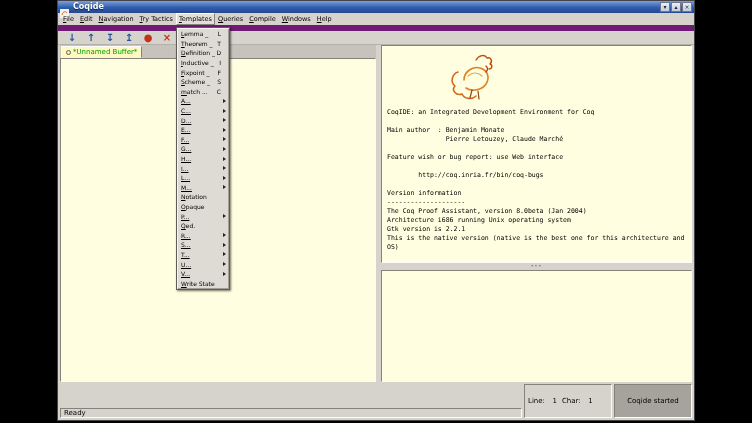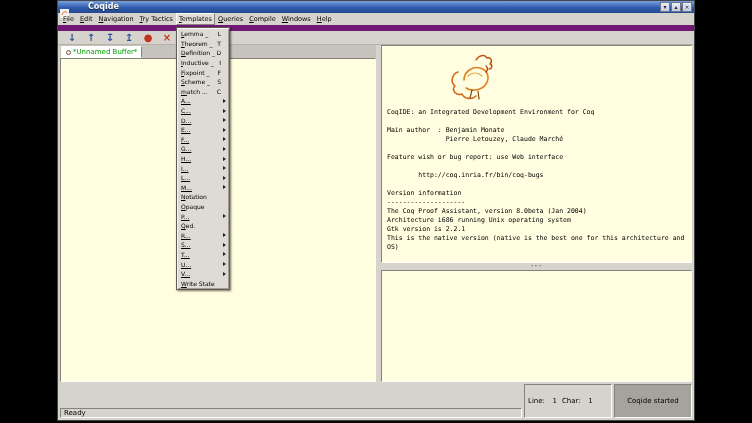"Coqide" .titlebar { gap: 19px -> 4px }
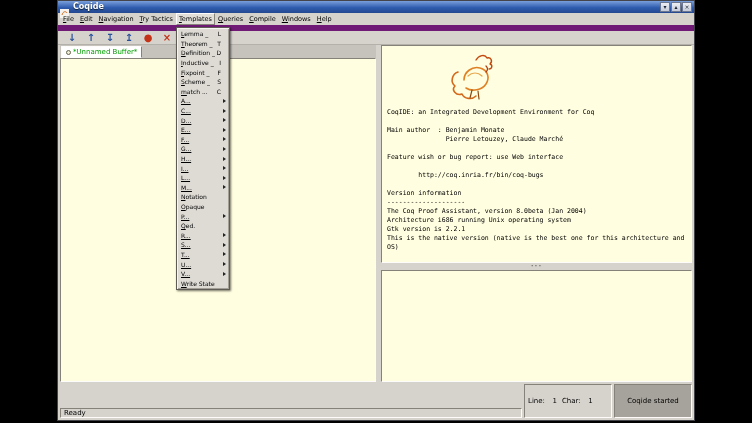"*Unnamed Buffer*" .tab { background: #ffffff -> #fef9c3 }
